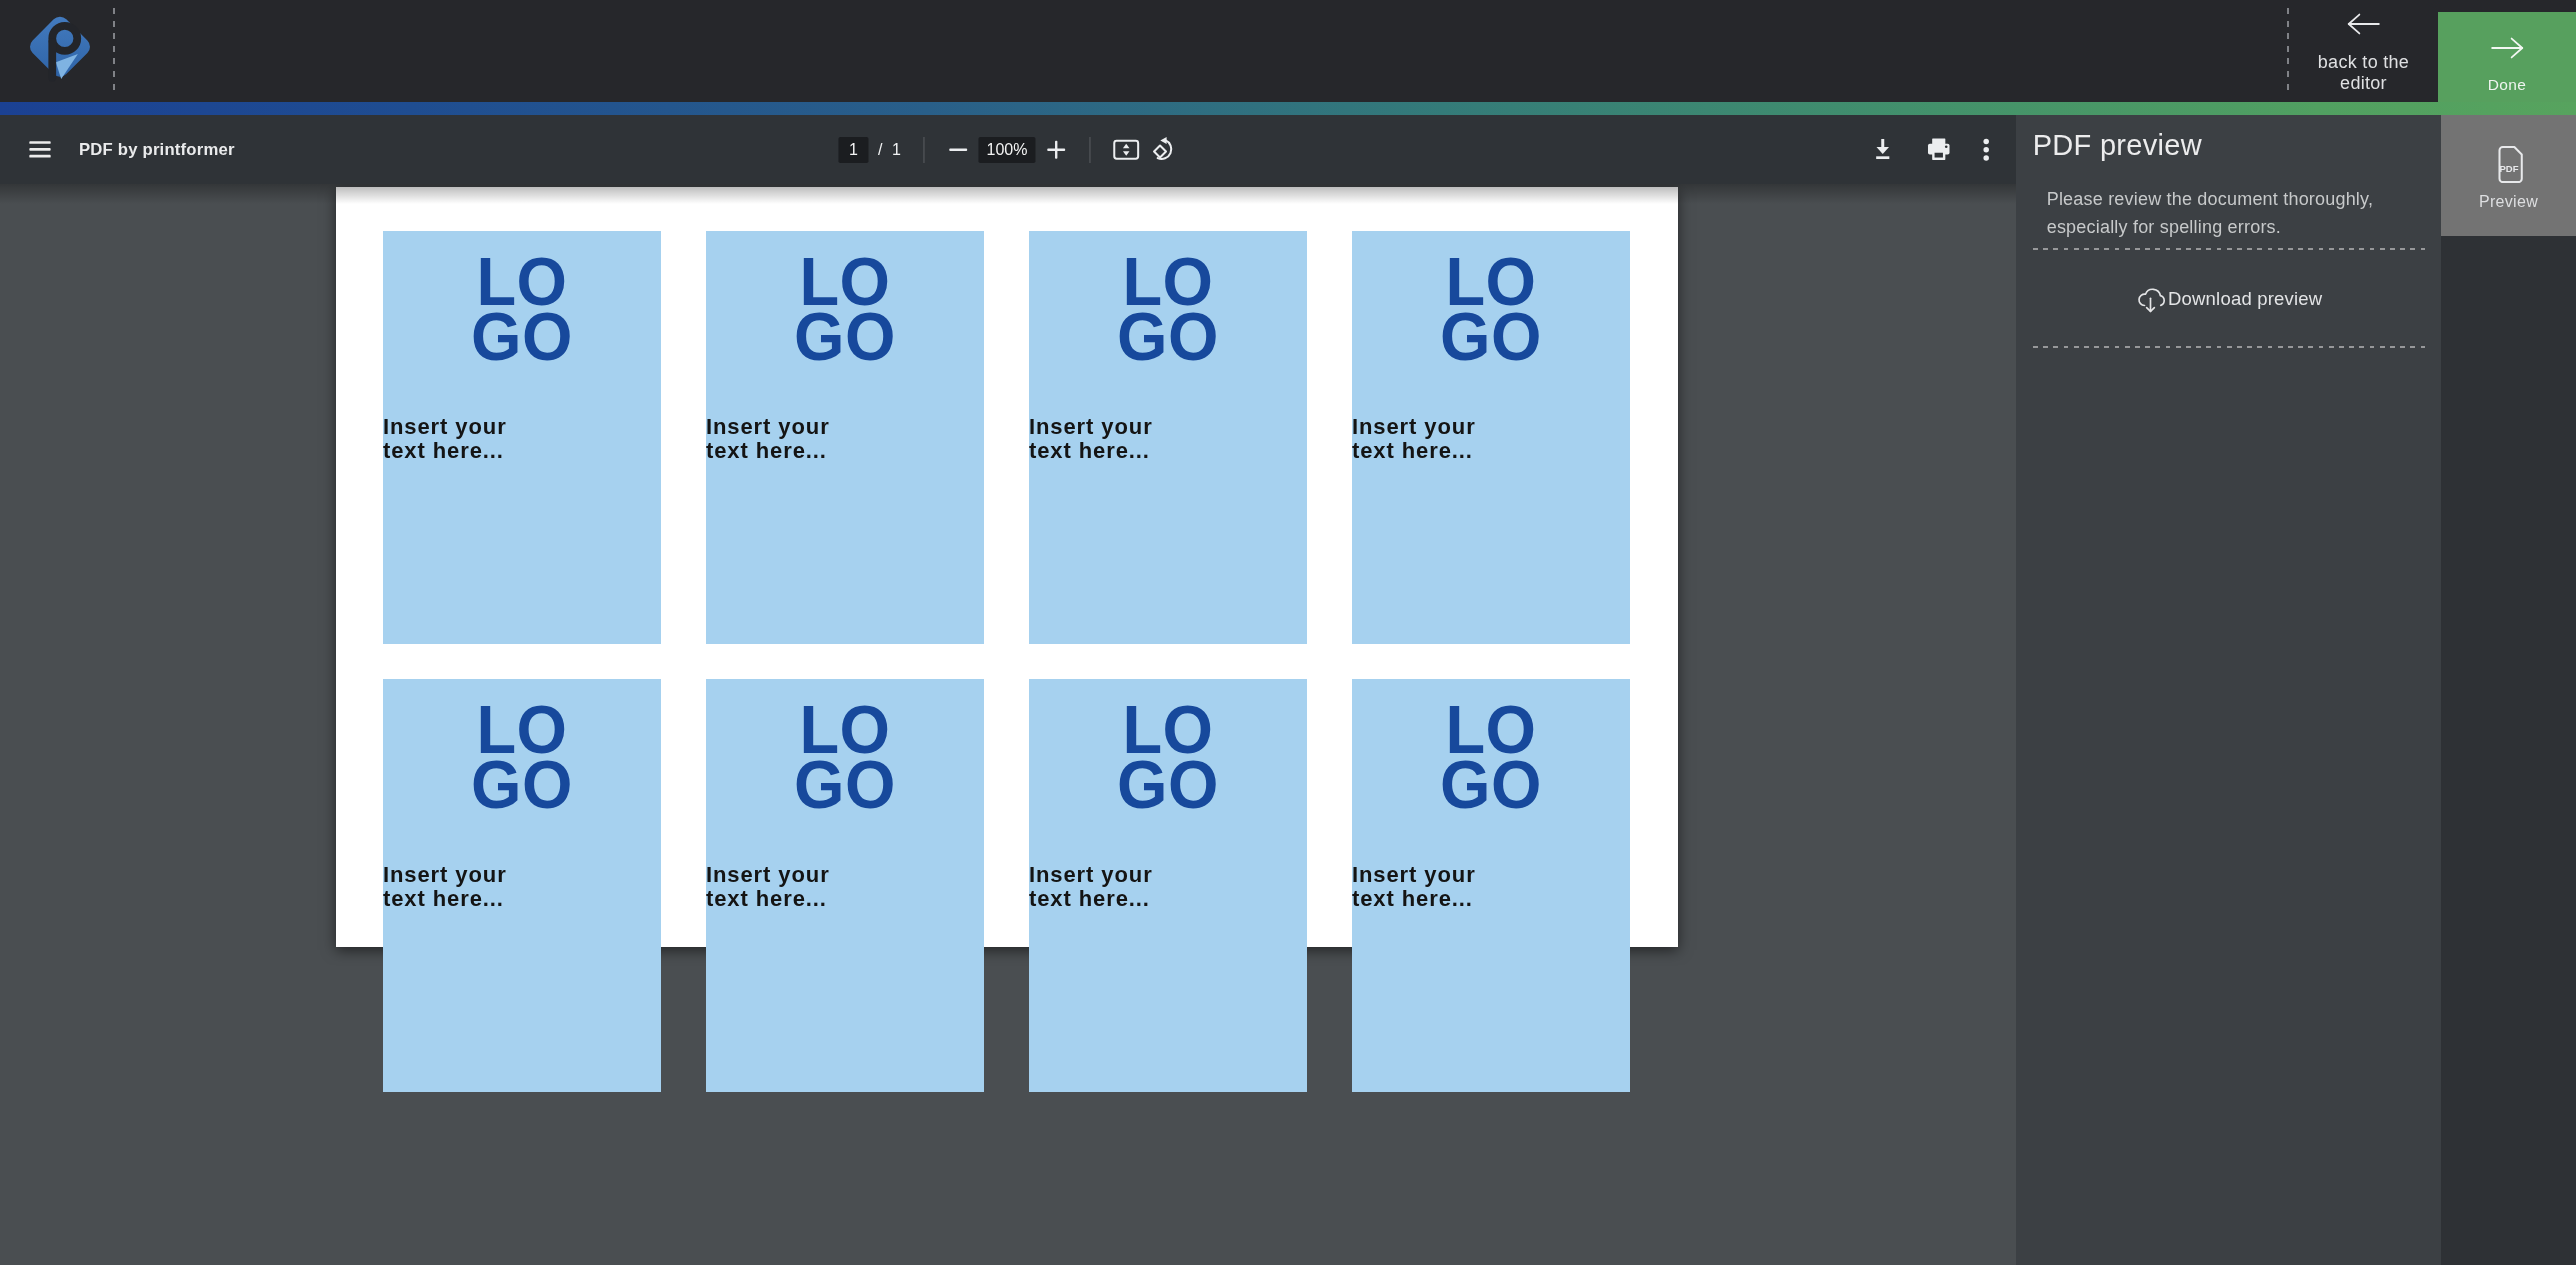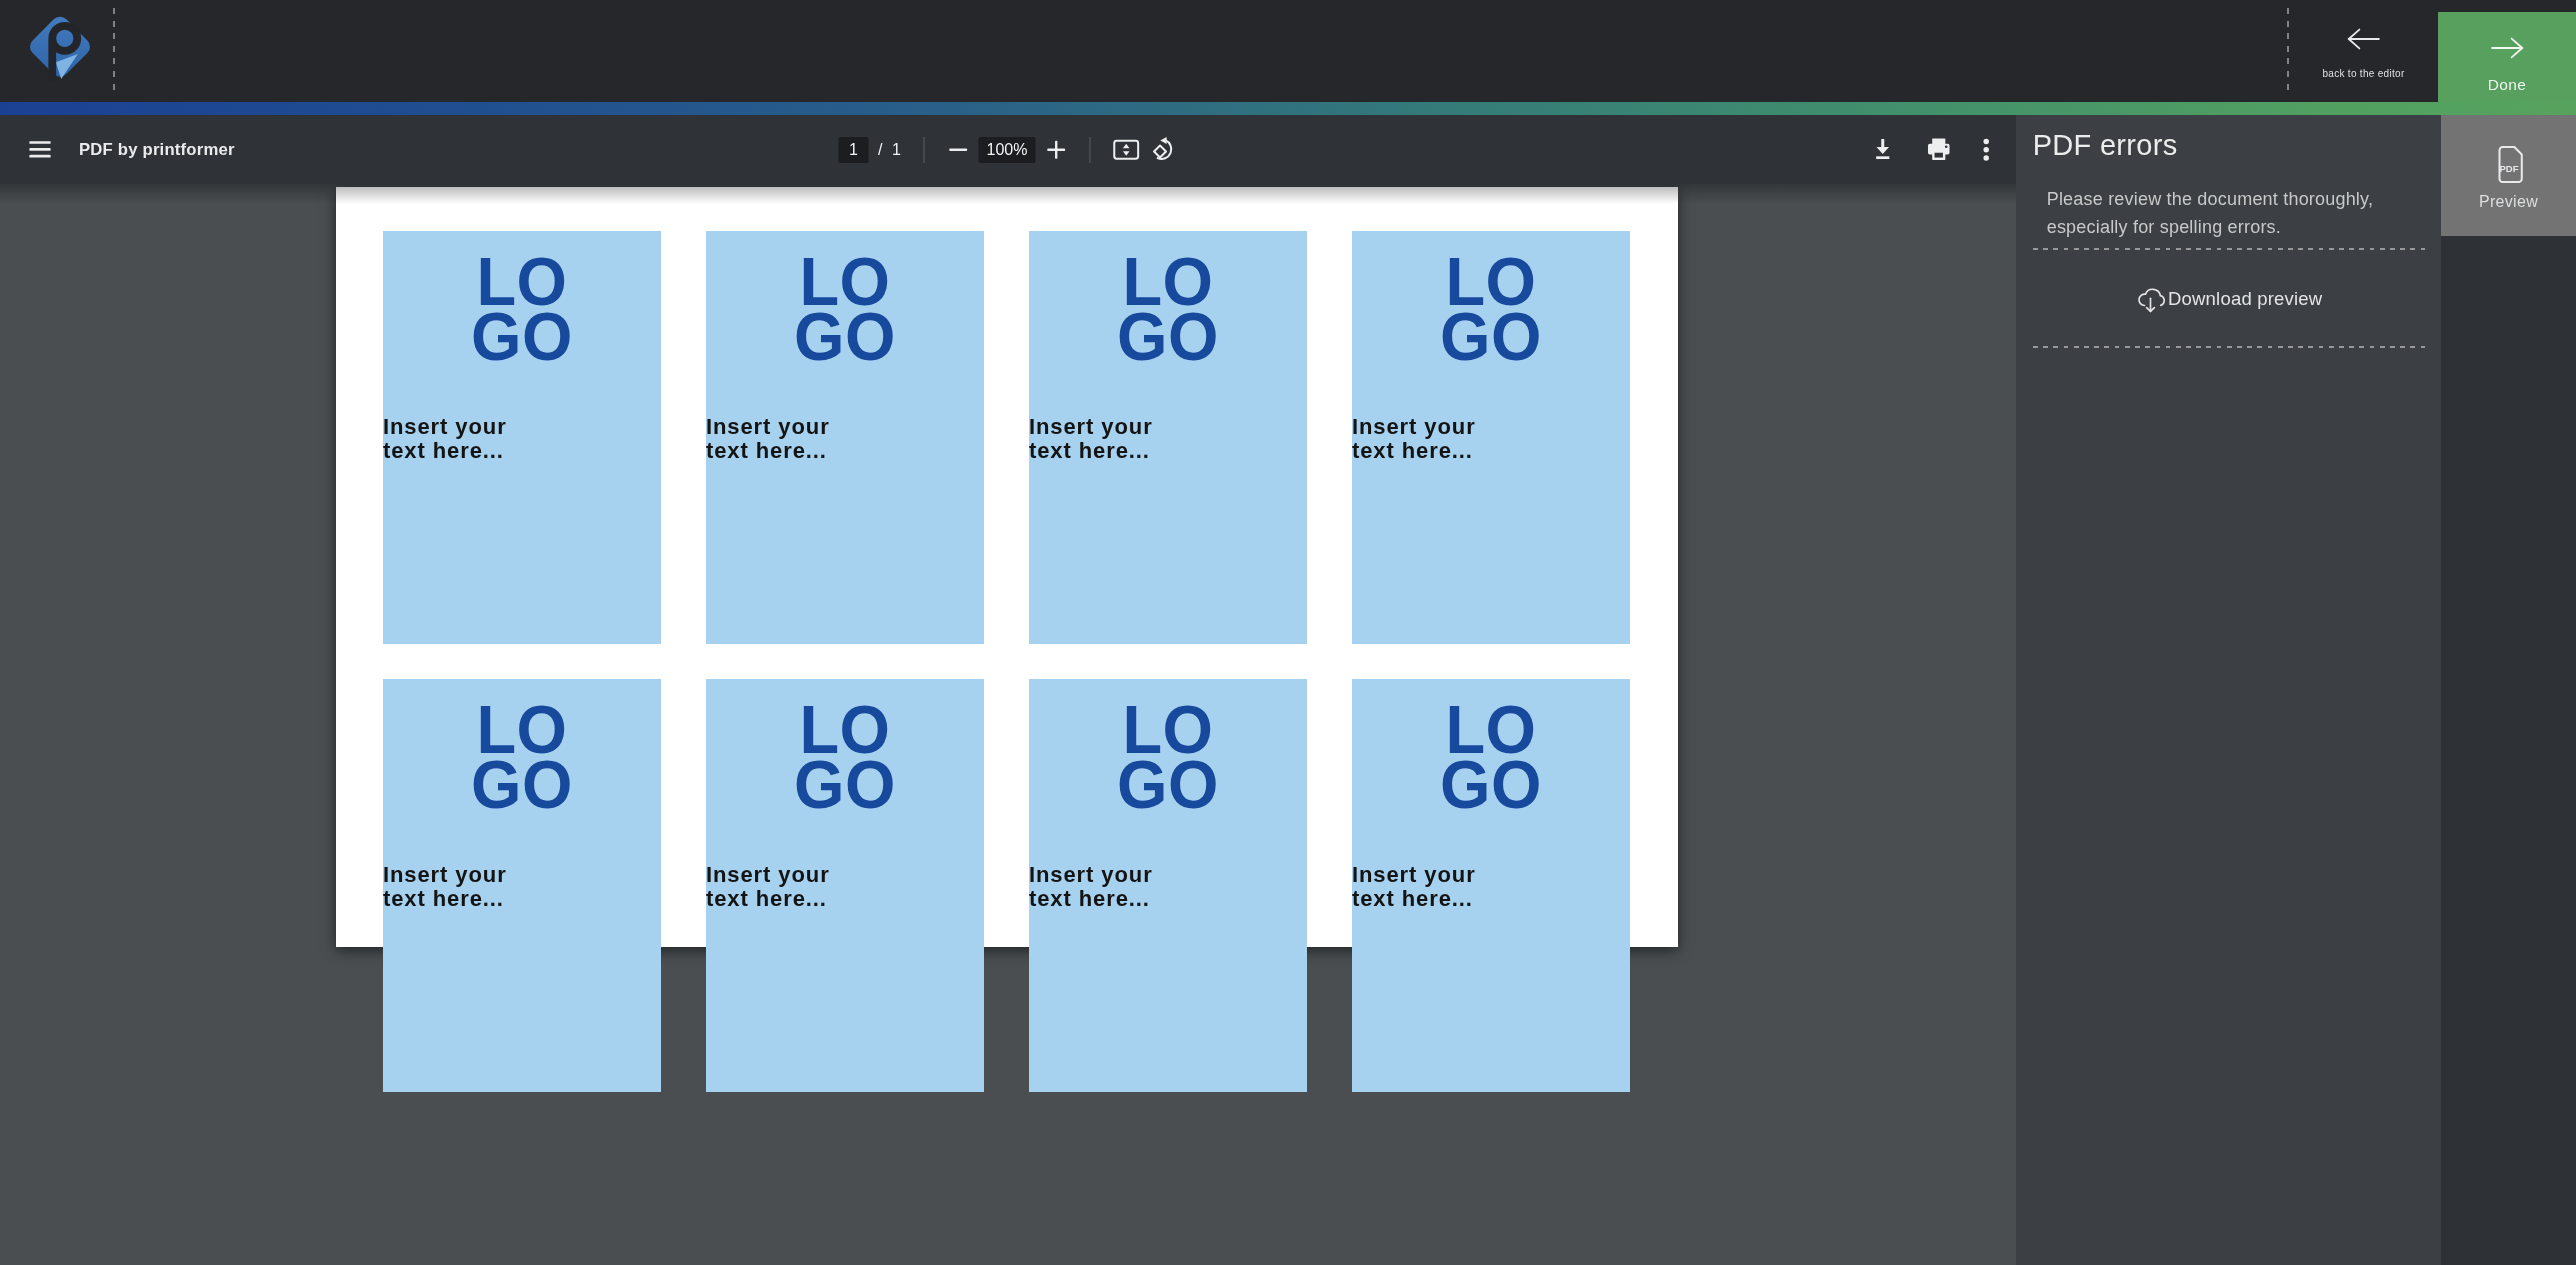"back to the editor" .btn-back .lbl { font-size: 10px -> 18px }
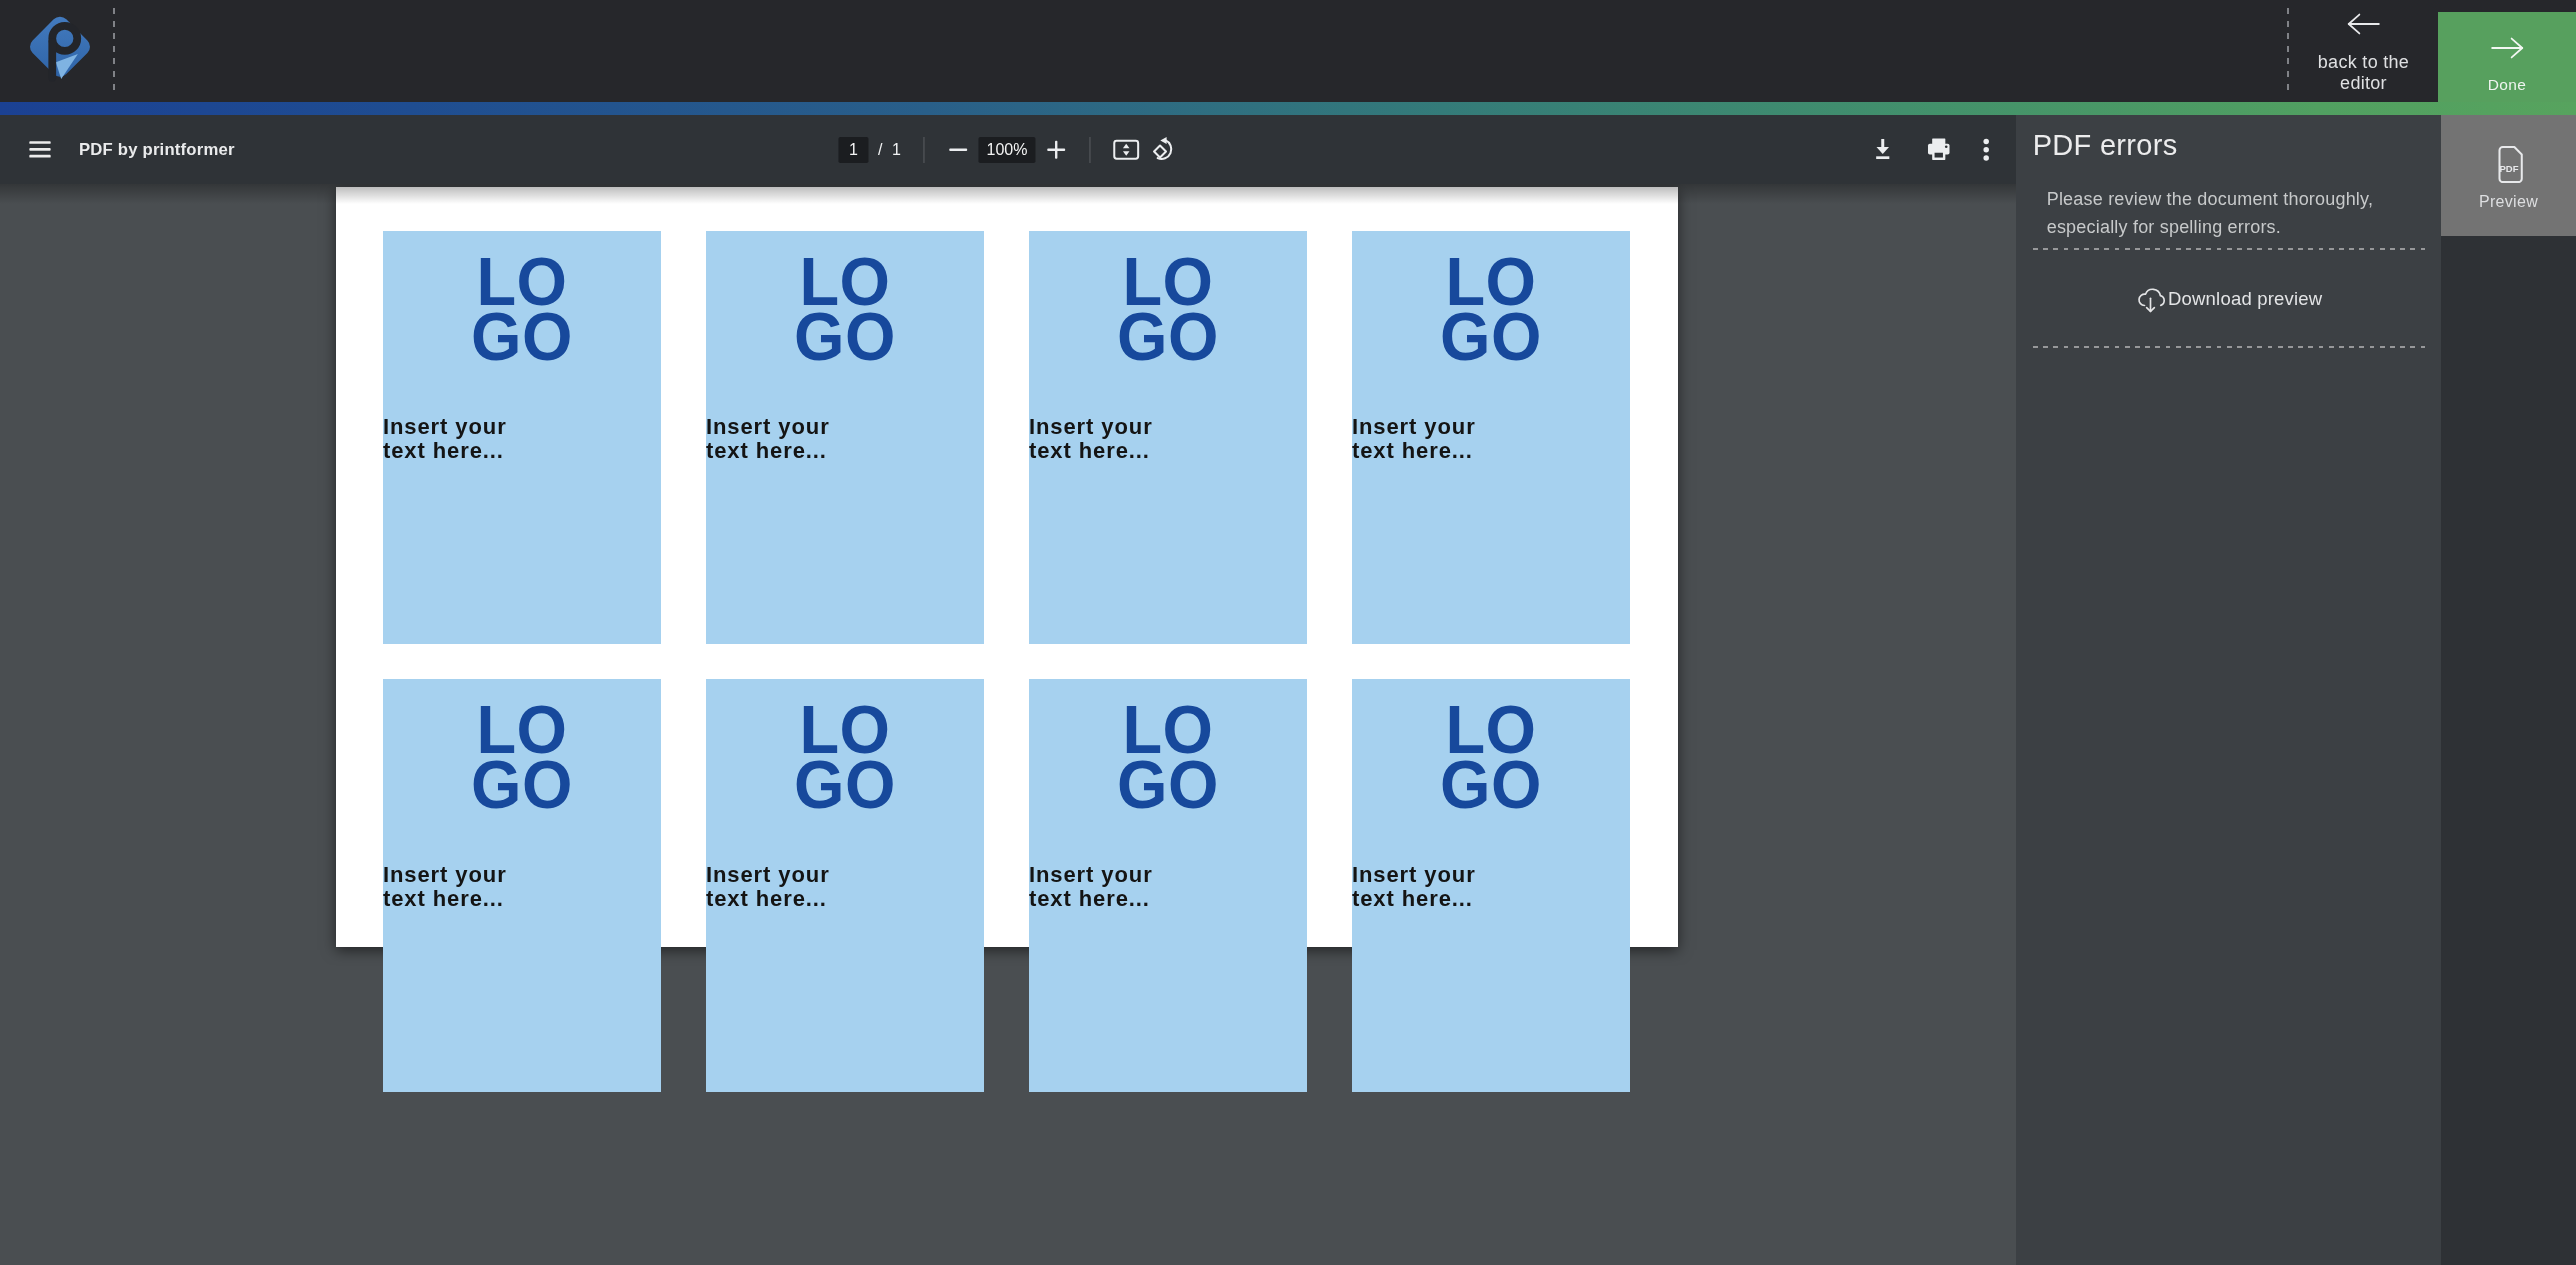"PDF errors" h1.sb-title { text: errors -> preview }
